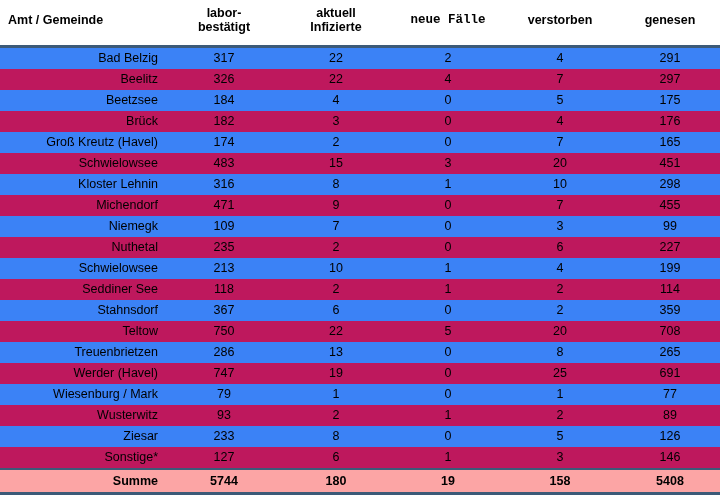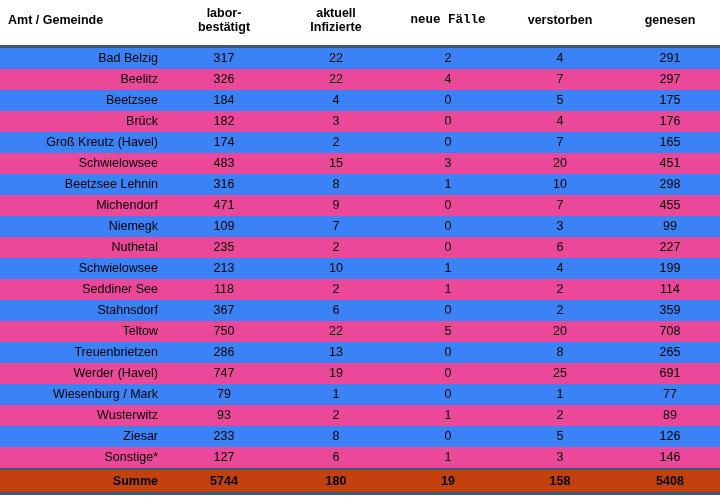"Beelitz" tbody tr.plain td { background: #ec4899 -> #be185d }
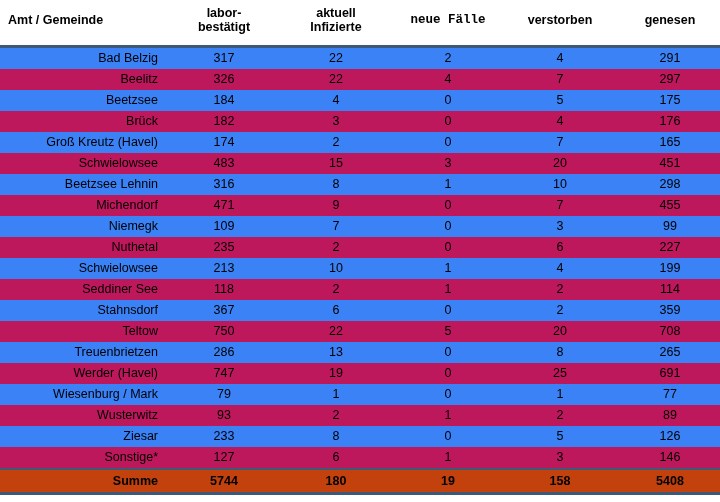"Beetzsee Lehnin" td.name { text: Beetzsee -> Kloster }
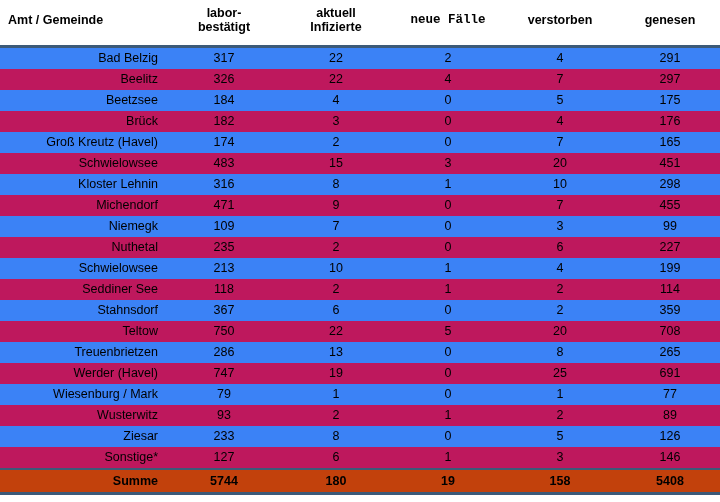"Summe" tbody tr.total td { background: #c2410c -> #fca5a5 }
